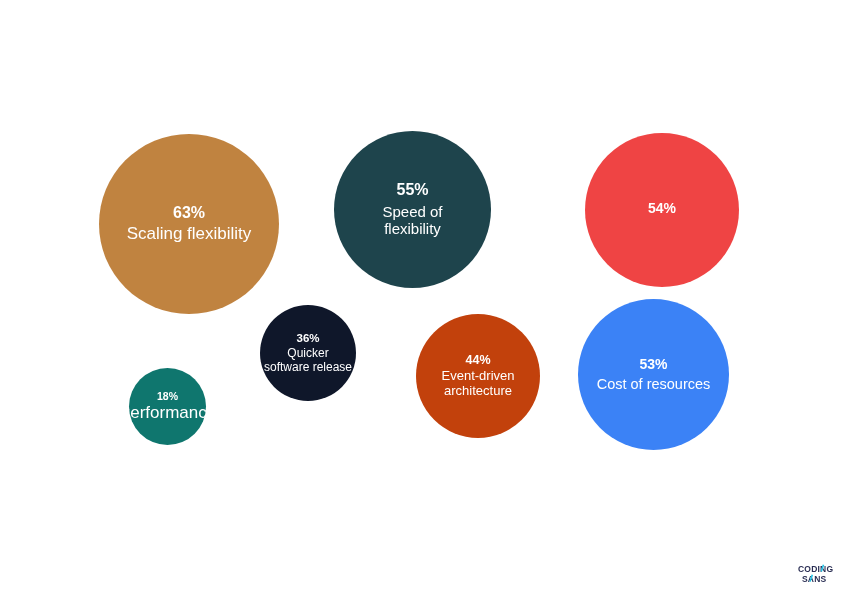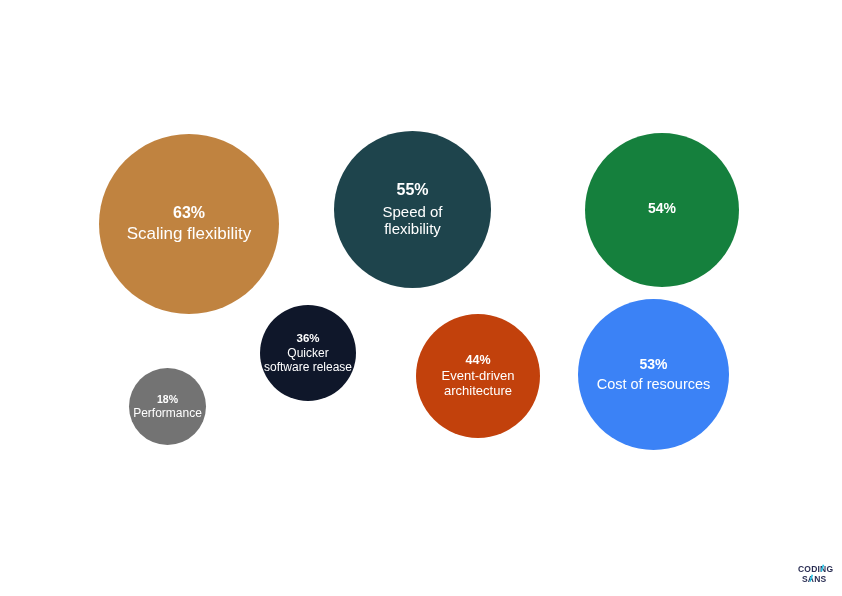"54%" div.bubble { background: #15803d -> #ef4444 }
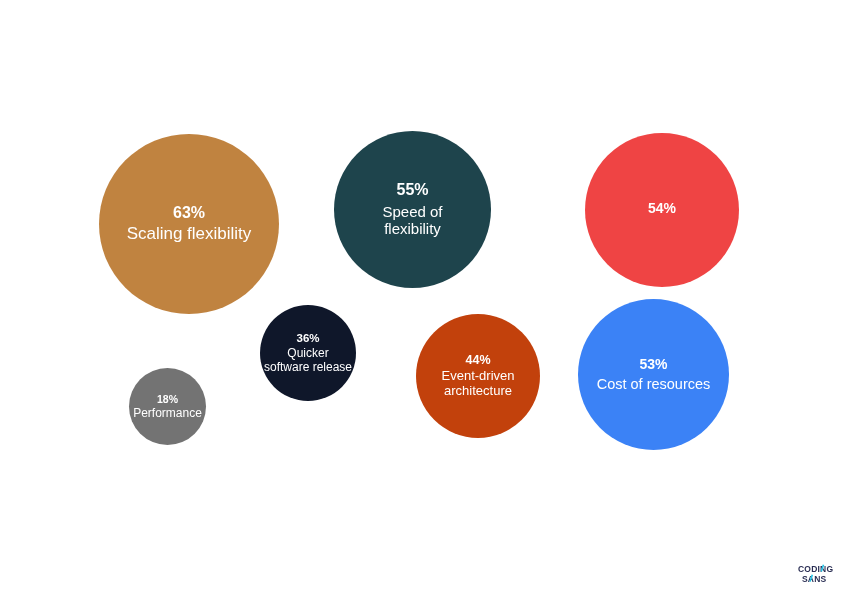"18%" div.bubble { background: #737373 -> #0f766e }
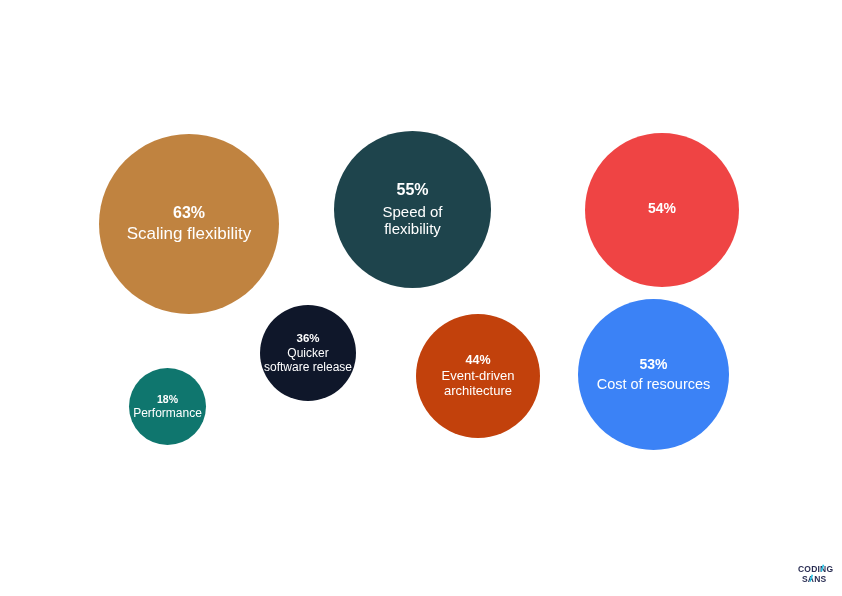"Performance" .b-performance .lbl { font-size: 12px -> 17px }
